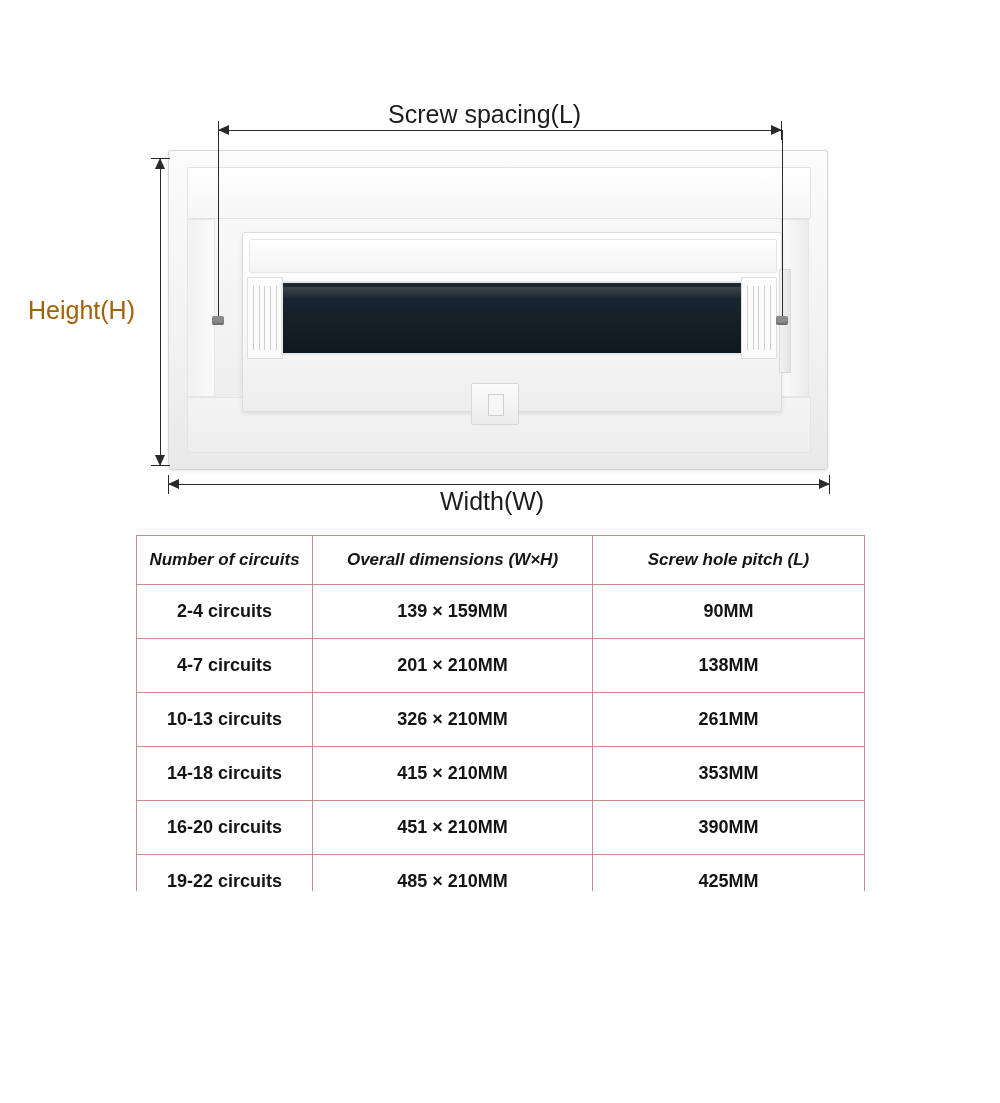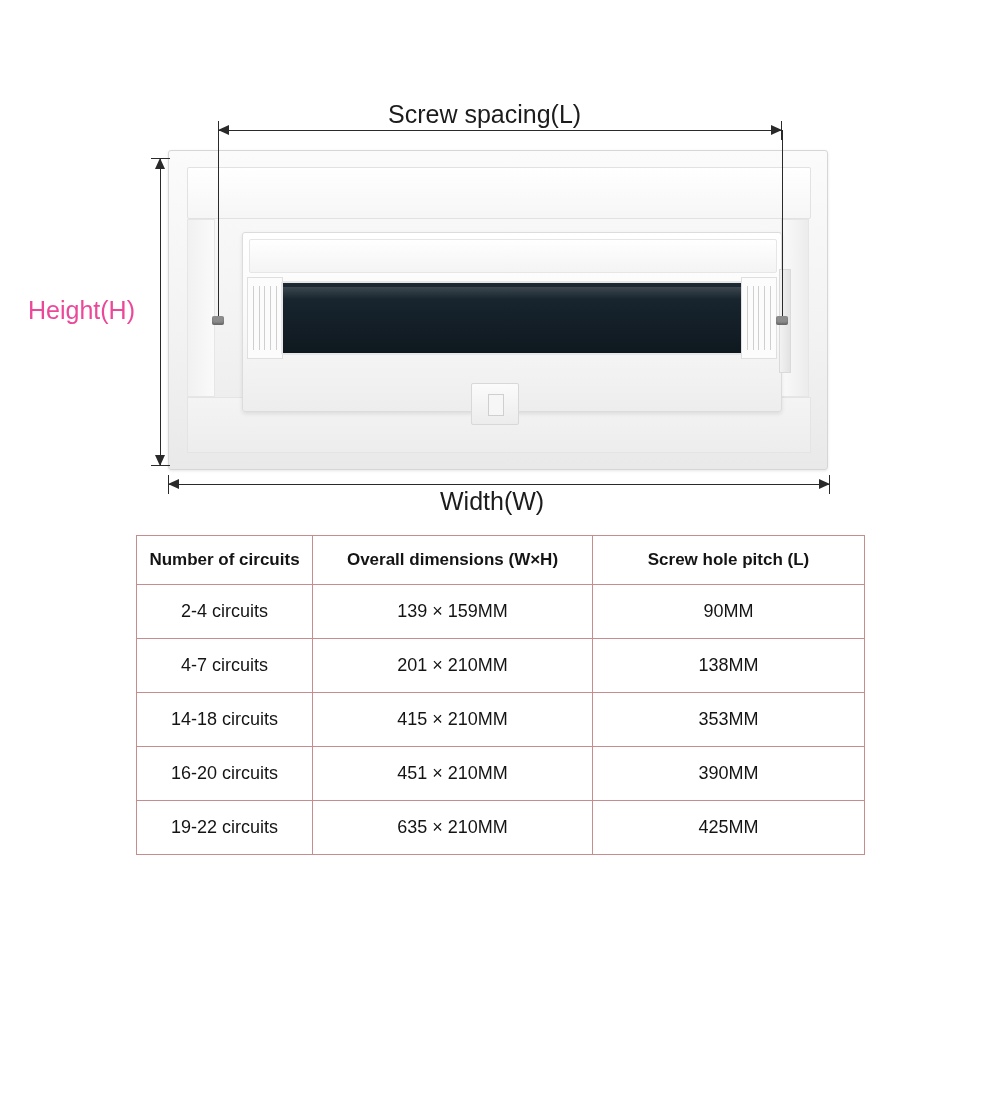"Height(H)" .label-height { color: #ec4899 -> #a16207 }
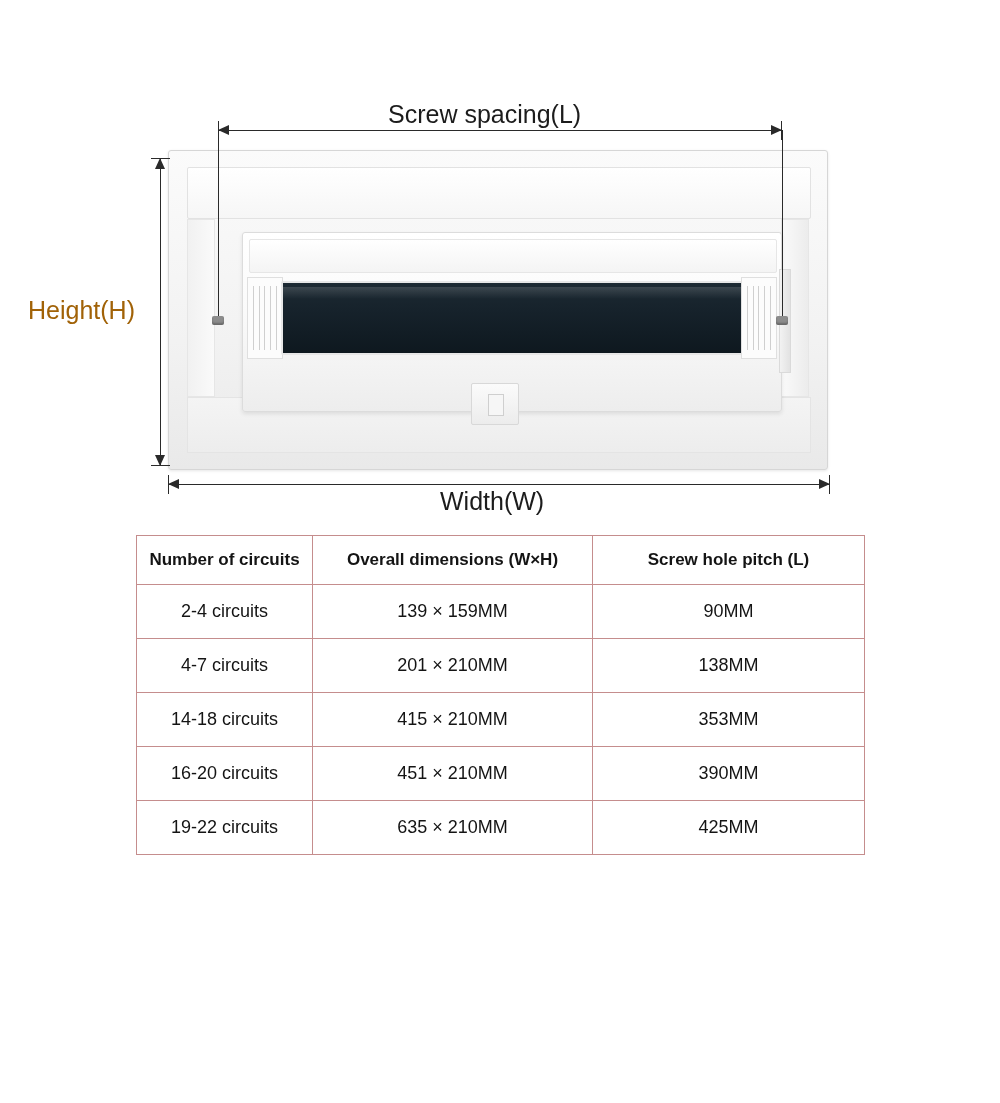"Number of circuits" .spec-table th { font-style: none -> italic }
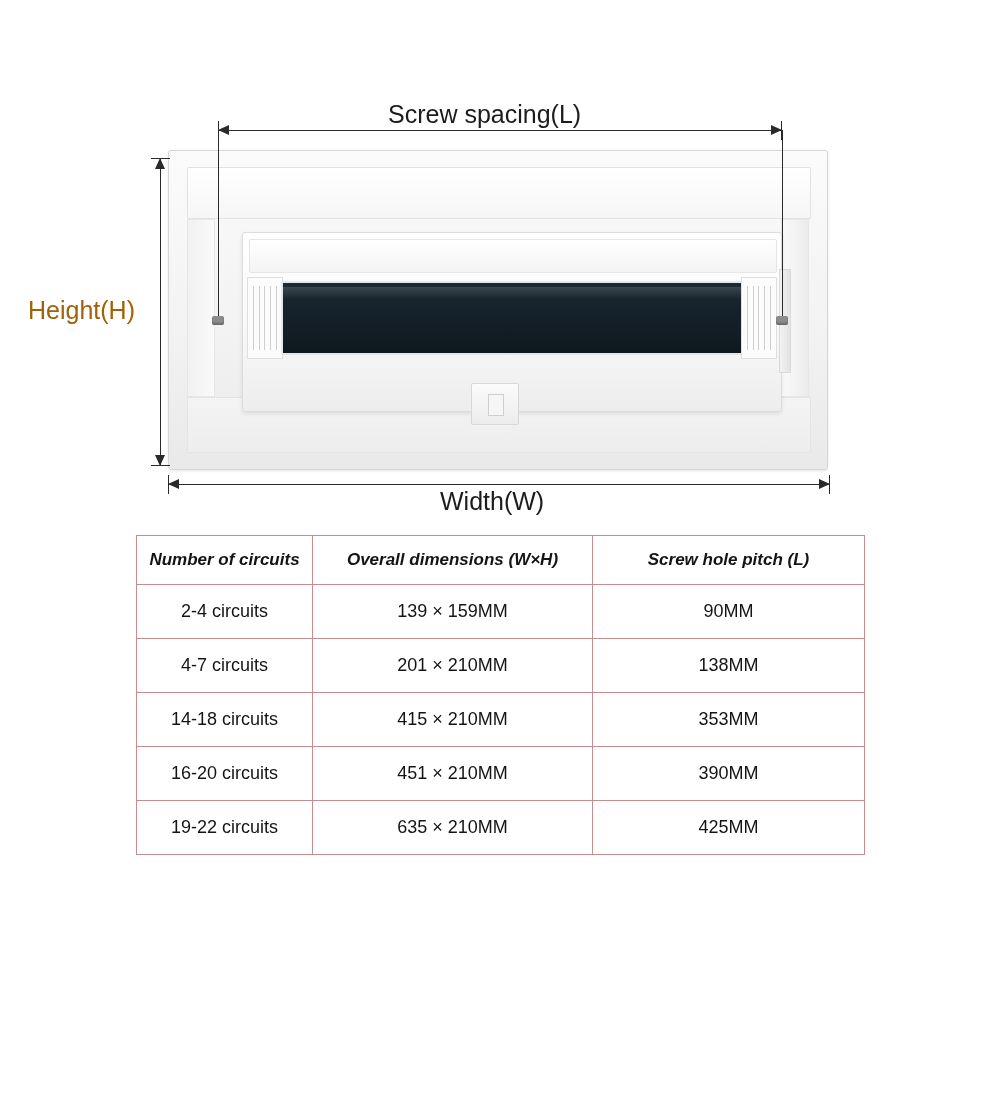"2-4 circuits" .spec-table td { font-weight: normal -> bold }
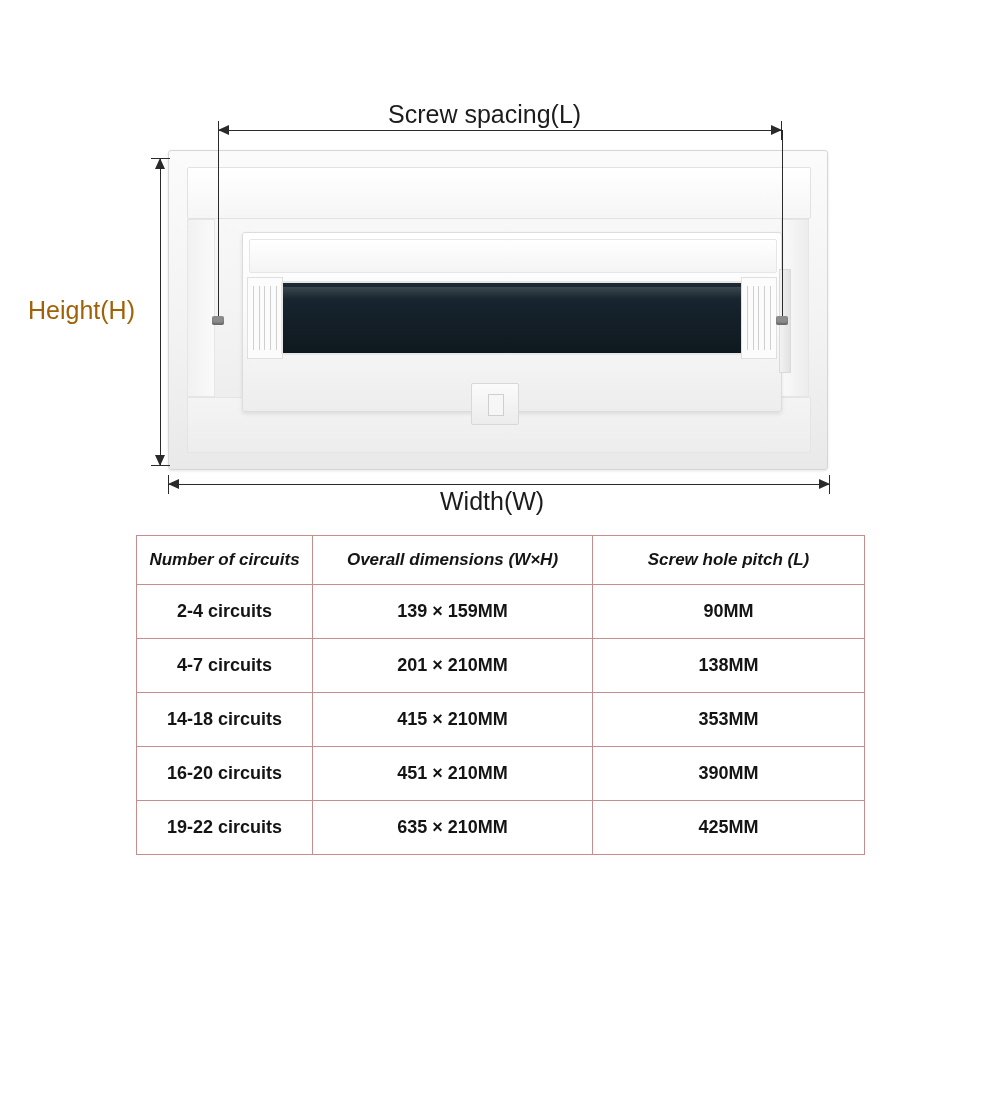"10-13 circuits" tr { html: none -> <tr> <td>10-13 circuits</td> <td>326 × 210MM</td> <td>261MM</td> </tr> }
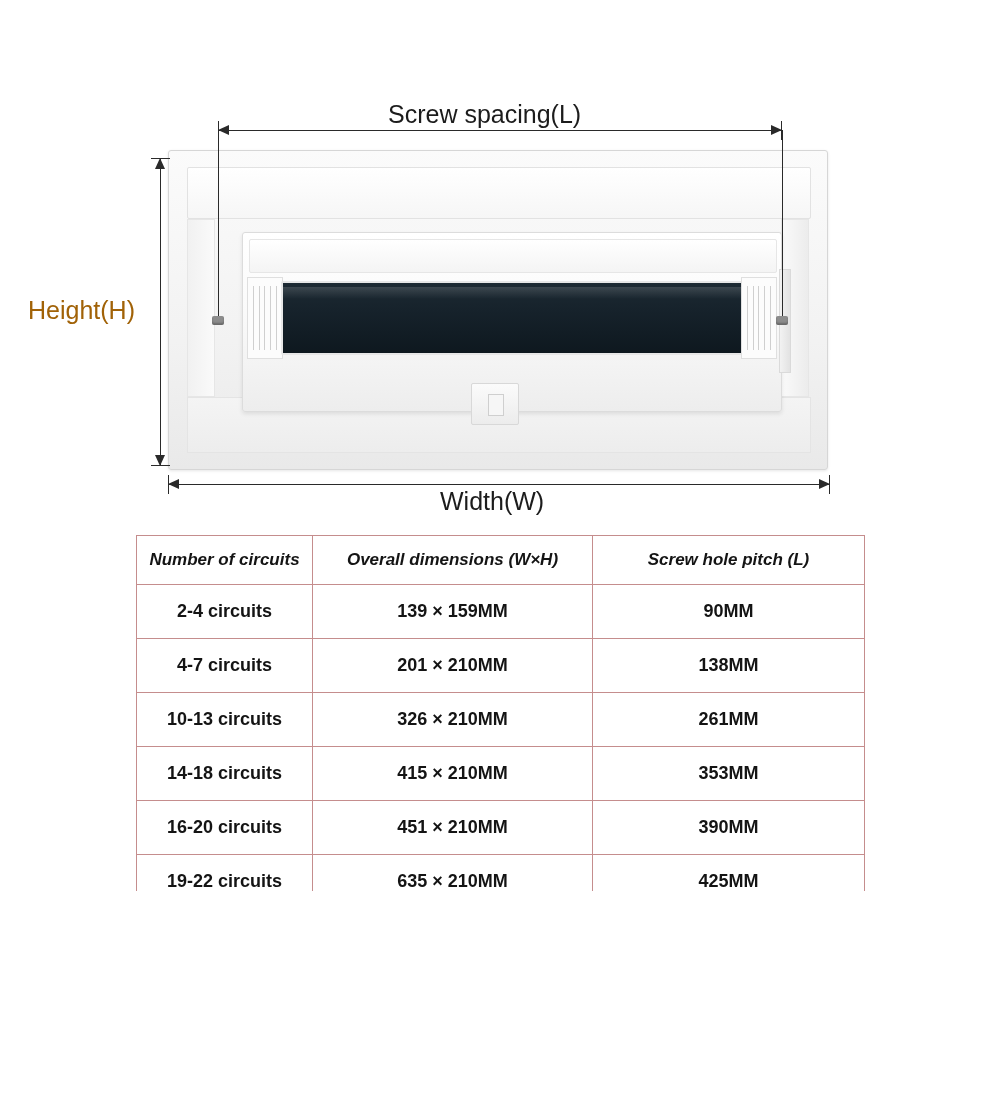"635 × 210MM" td { text: 635 -> 485 }
